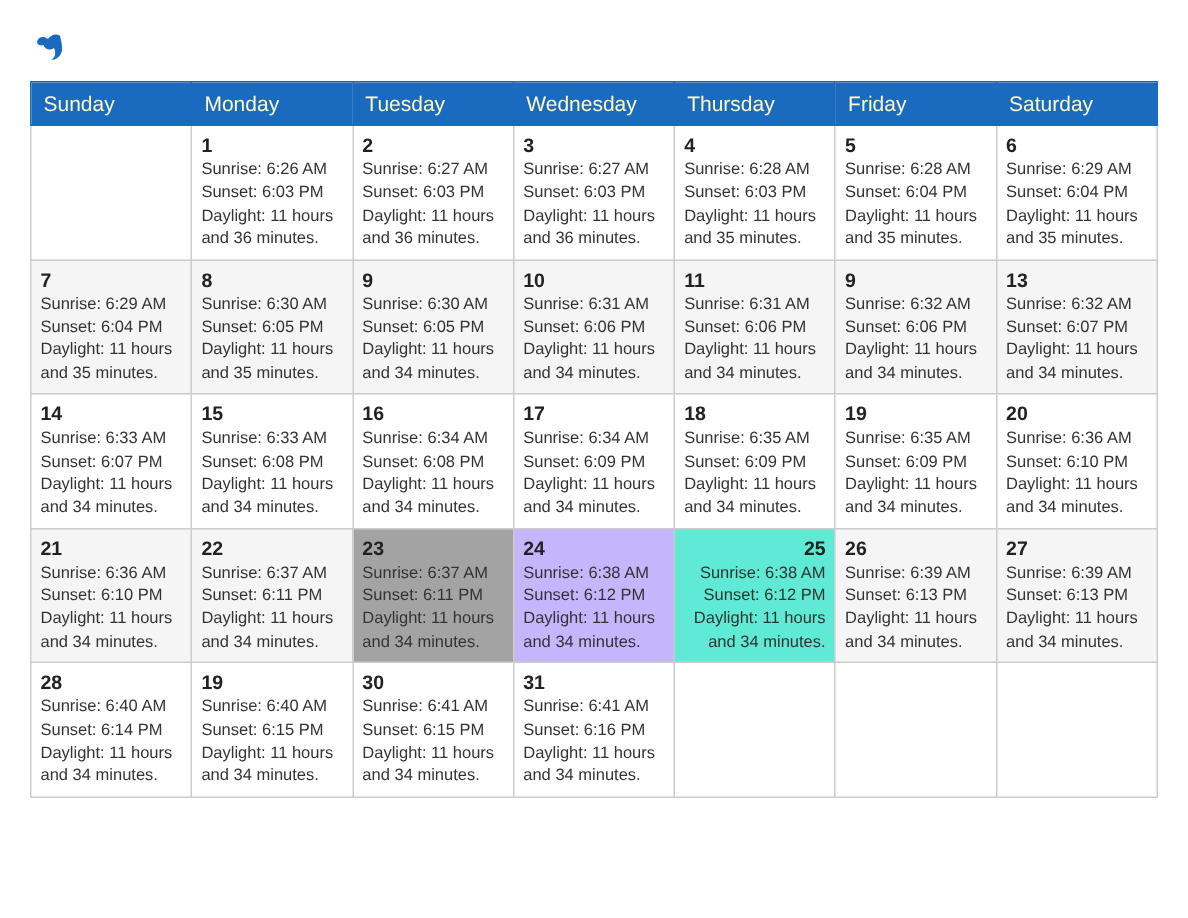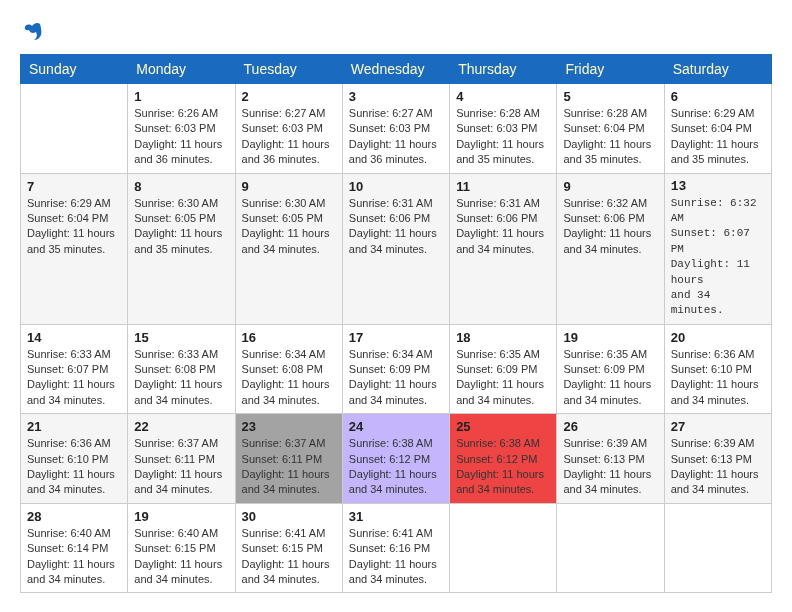"13" td { font-family: Liberation Mono, monospace -> none }
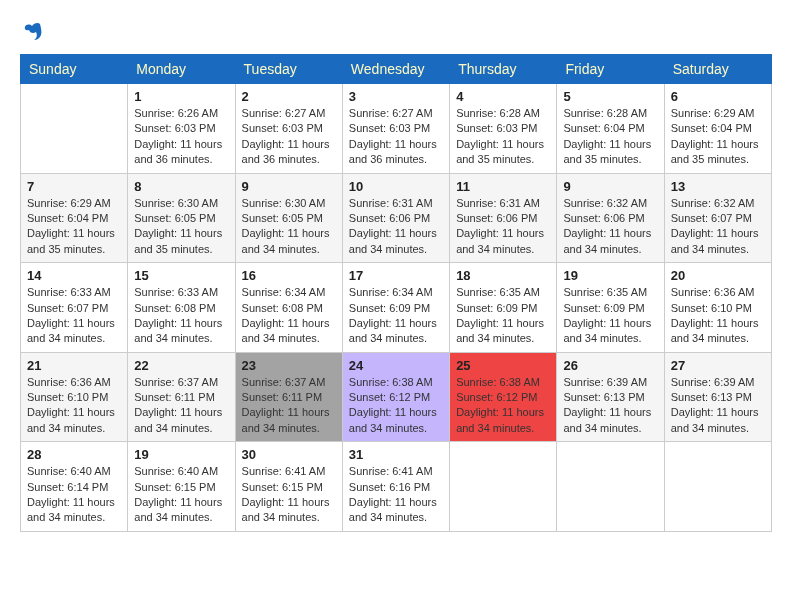"25" td { background: #ef4444 -> #5eead4; text-align: none -> right }
